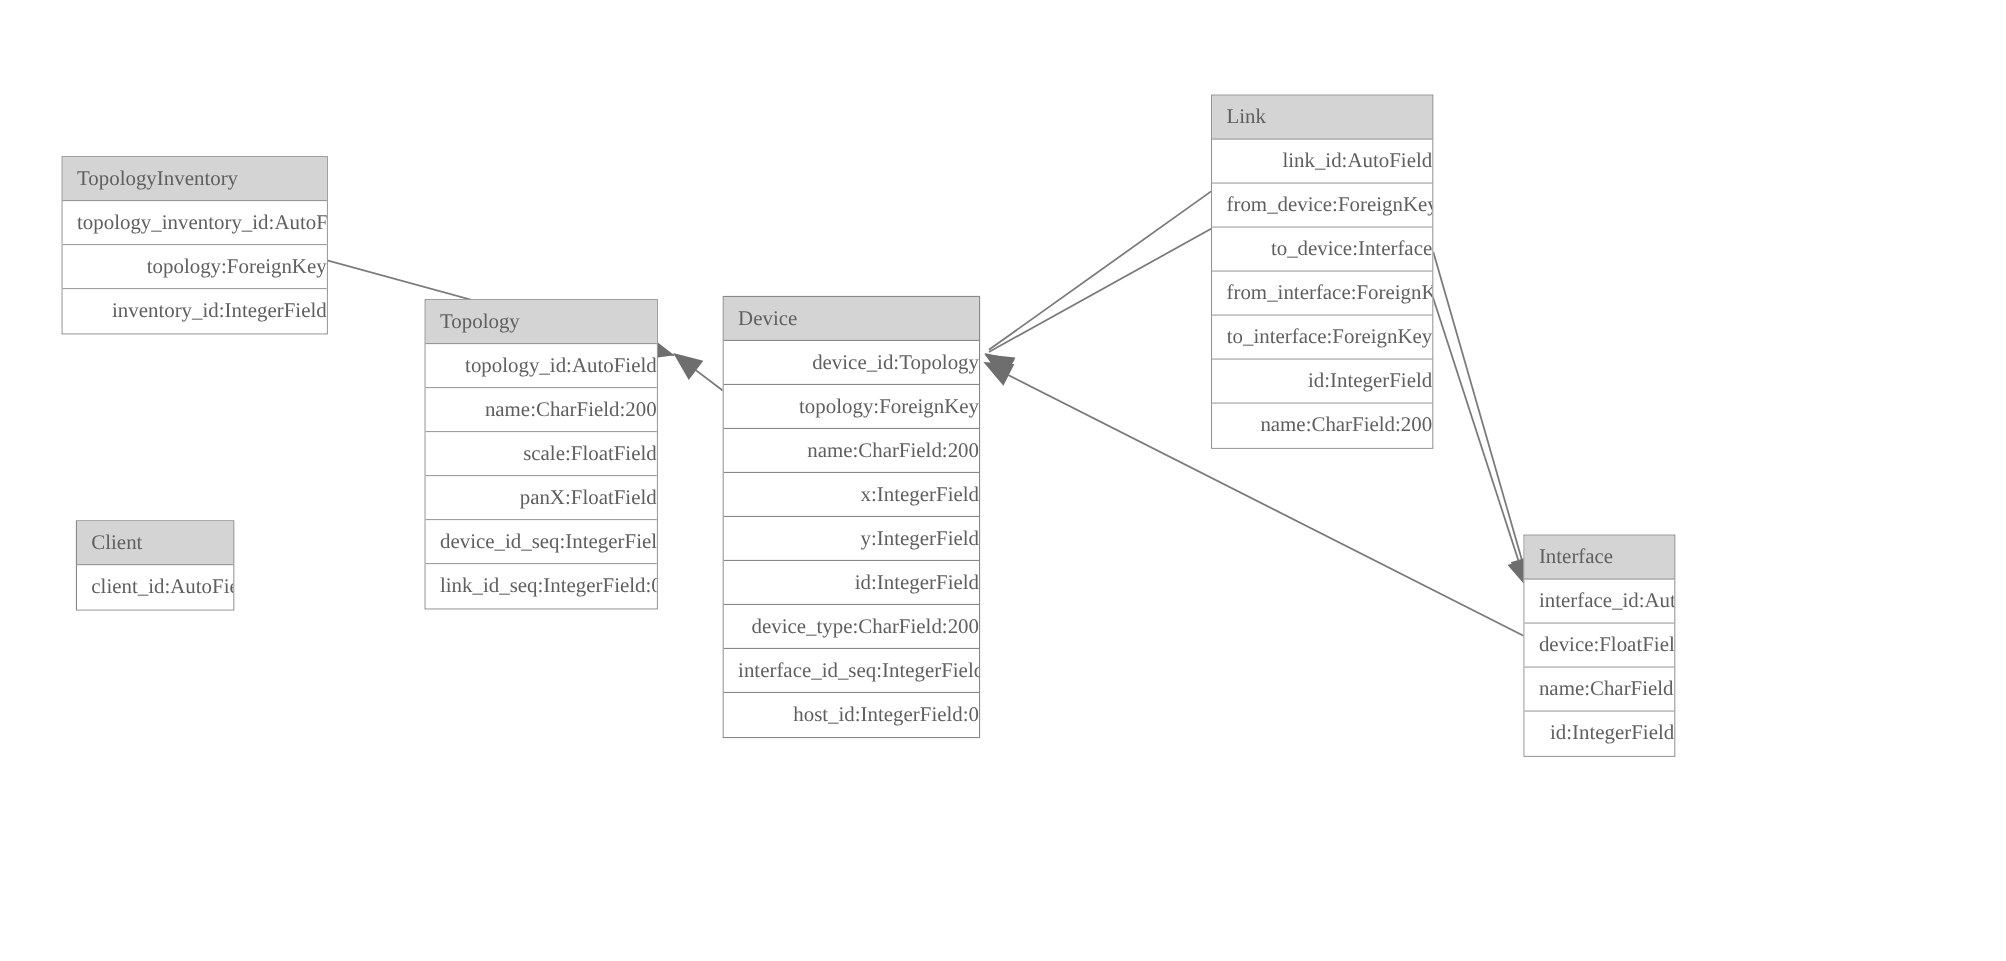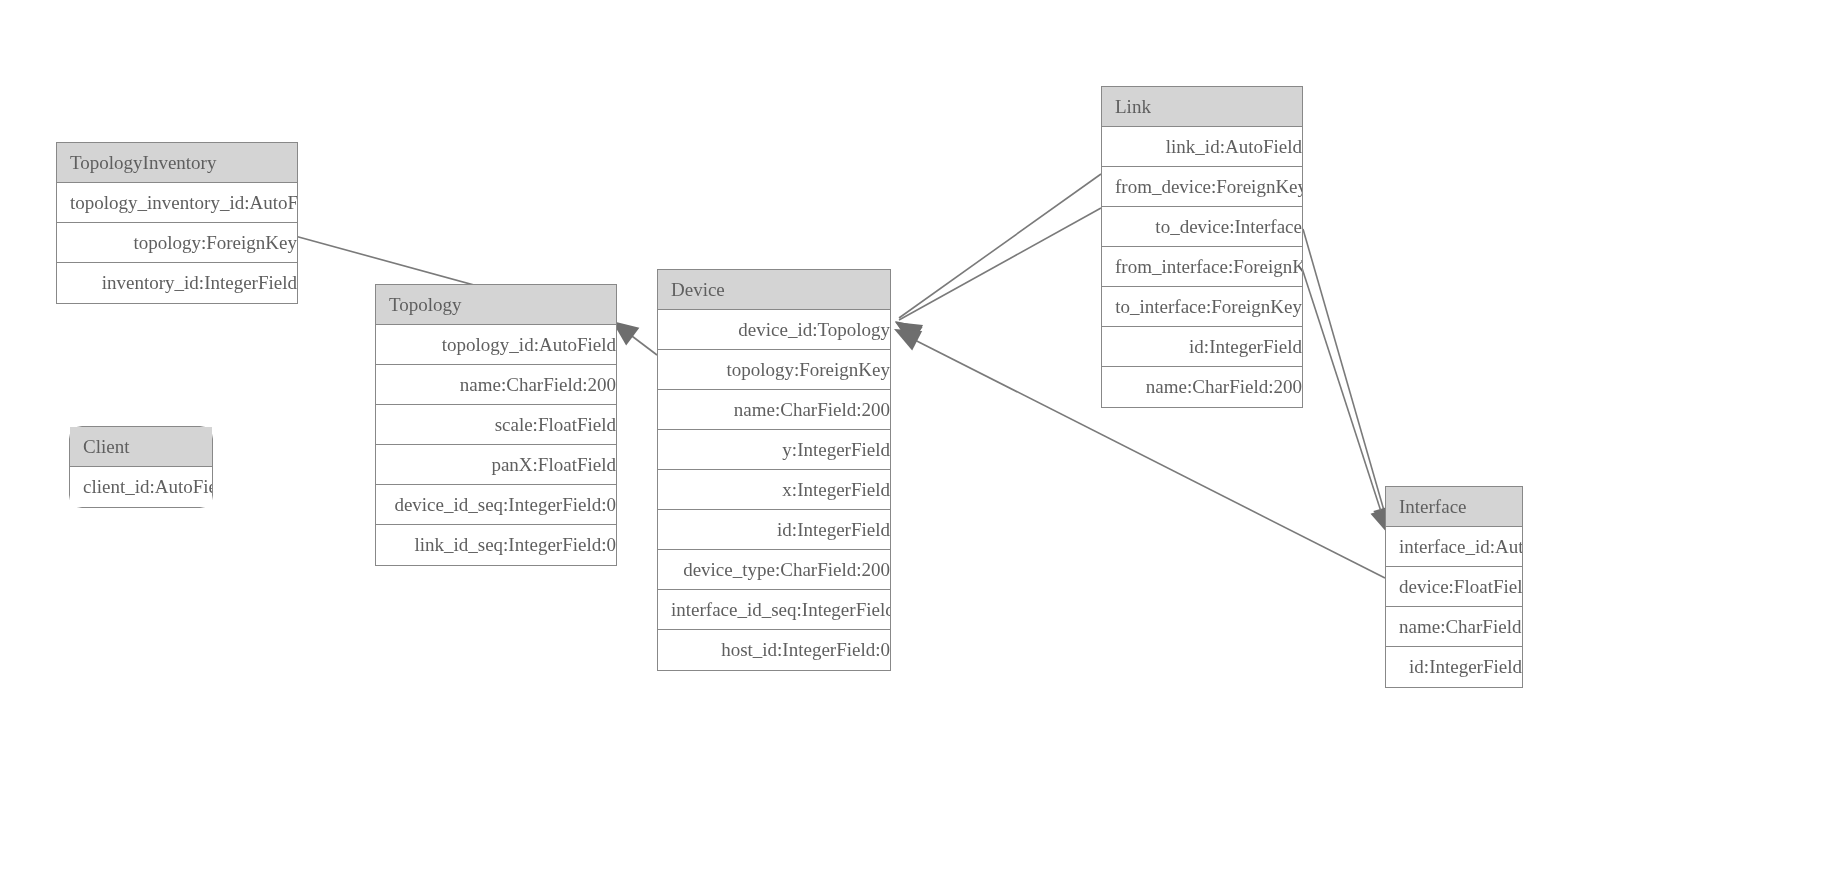"Topology" div.entity { left: 375px -> 386px; margin-top: 12px -> none; width: 242px -> 212px }
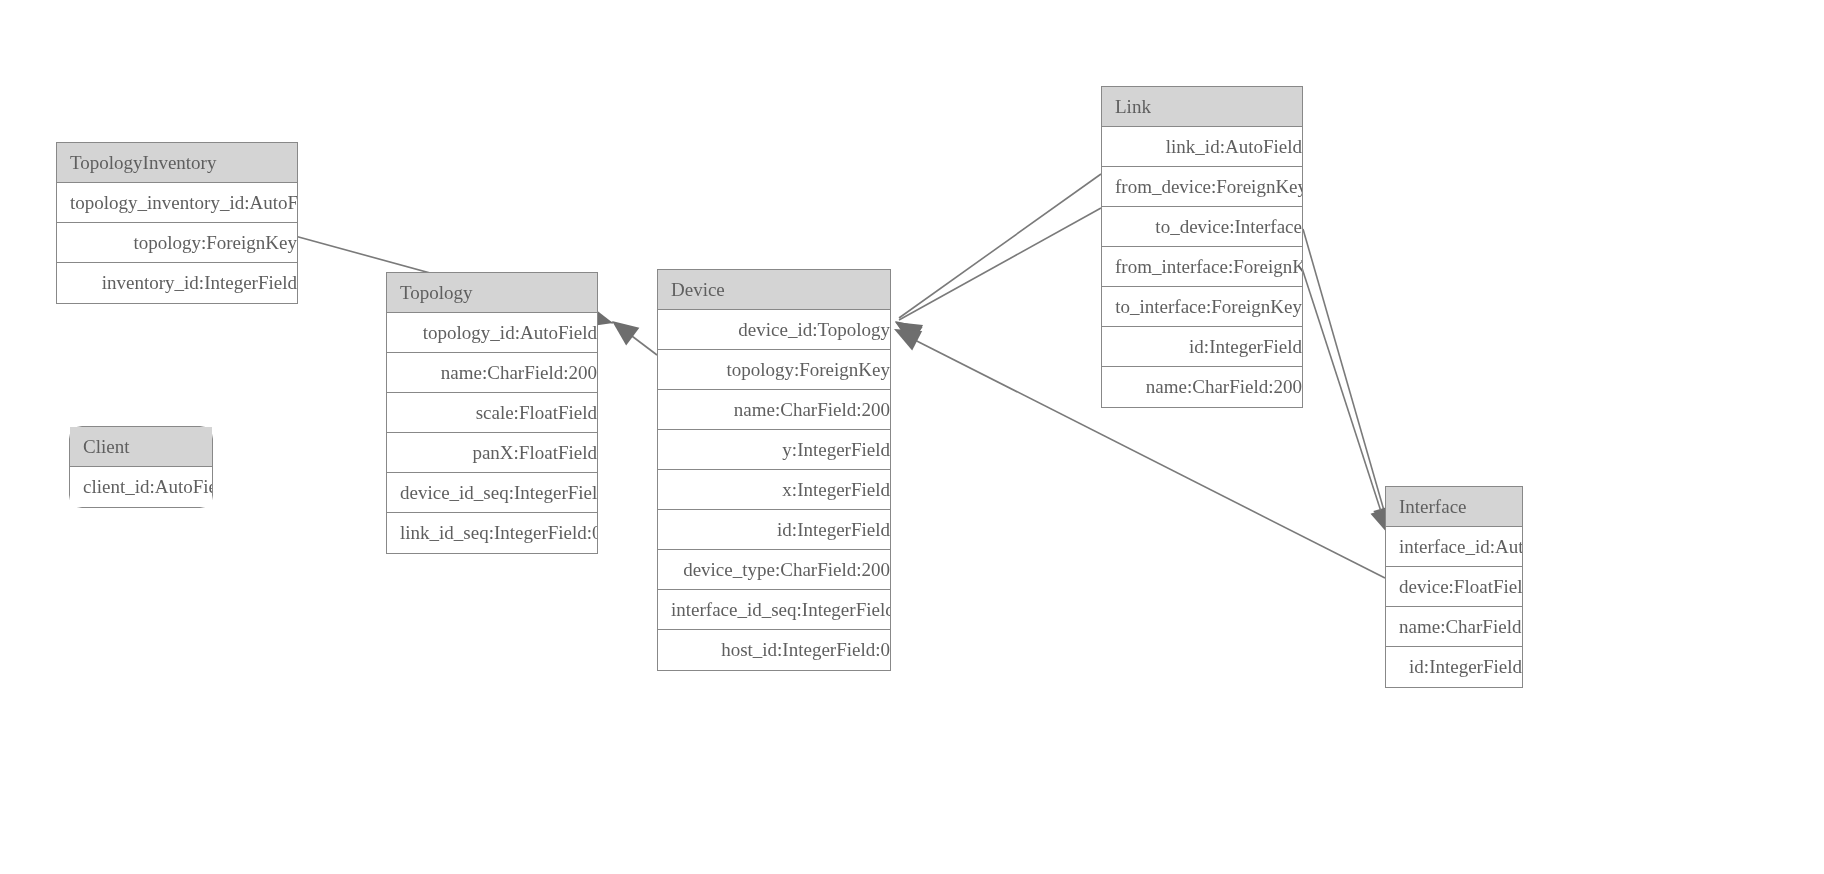"Client" div.entity { border-radius: 13px -> none; top: 426px -> 473px }
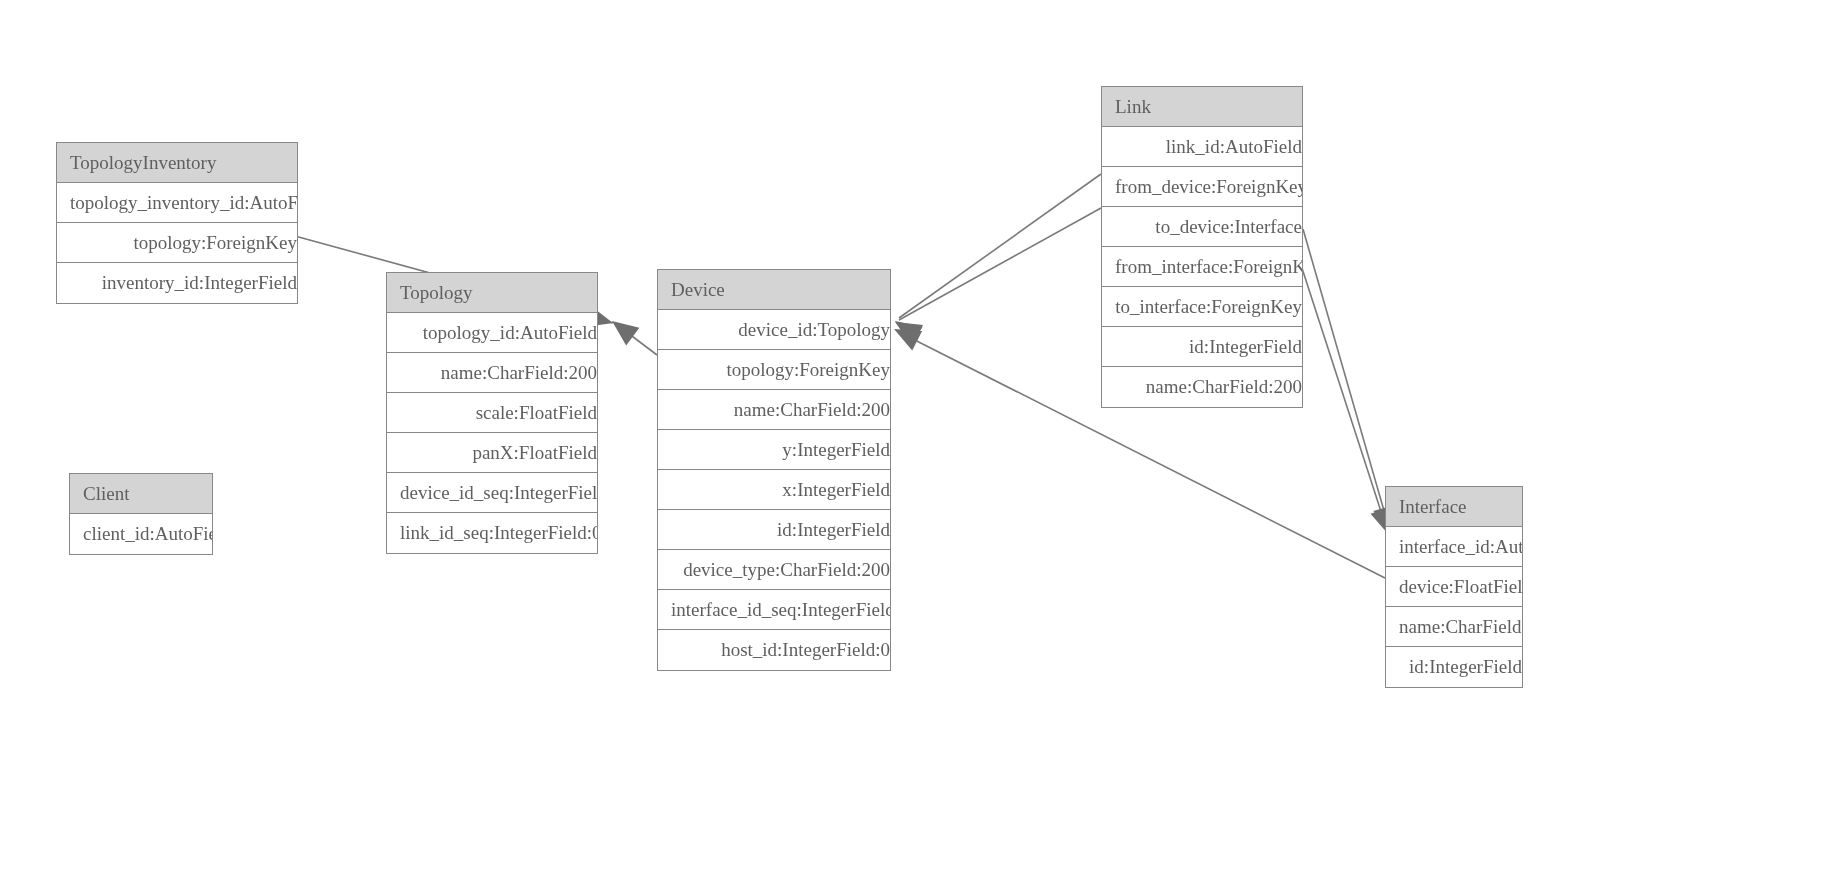"y:IntegerField" div.entity-row { order: before "x:IntegerField" -> after "x:IntegerField" }
